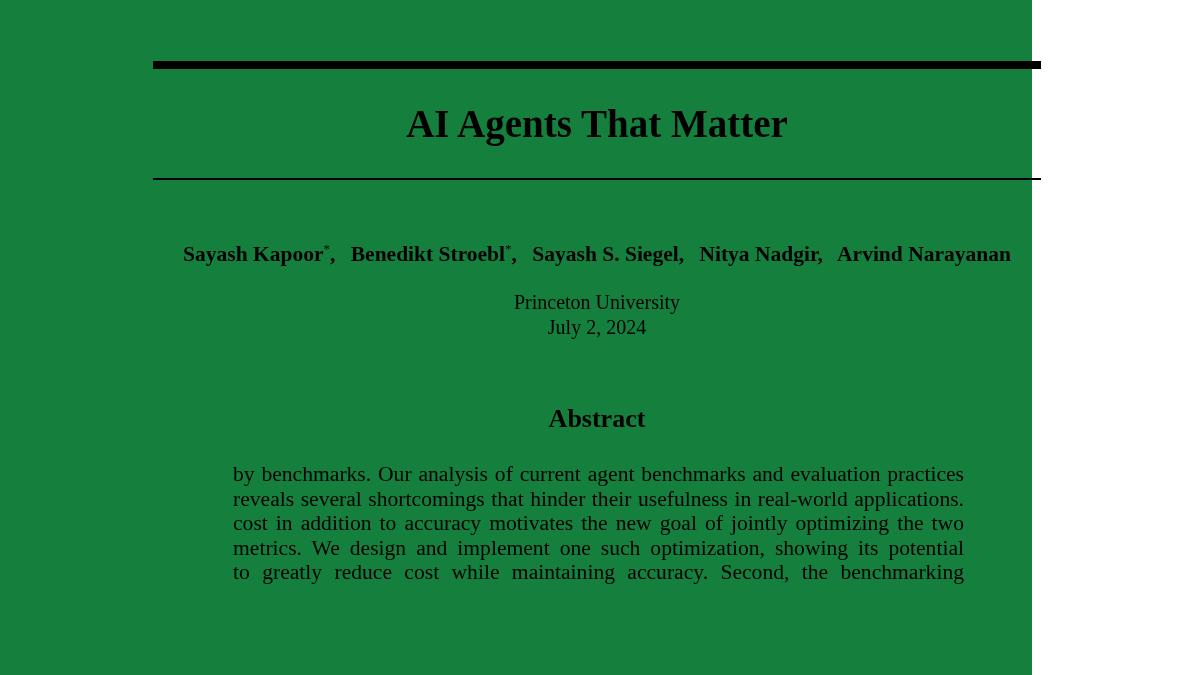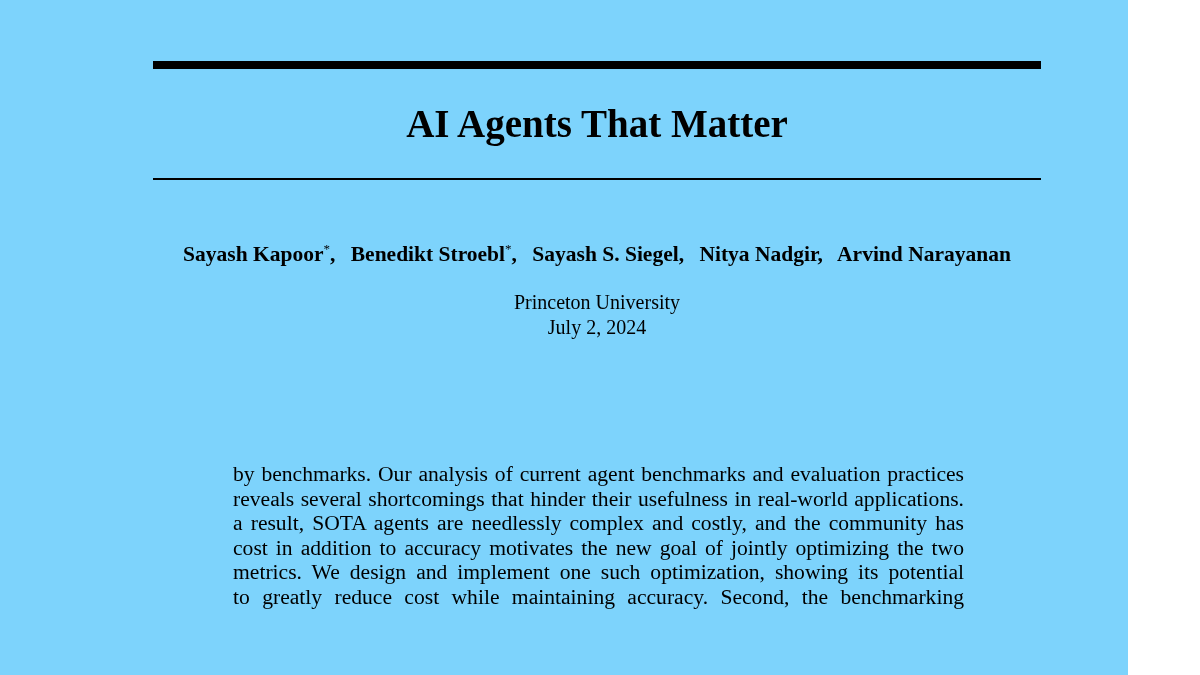"AI Agents That Matter" .page { background: #7dd3fc -> #15803d; width: 1128px -> 1032px }
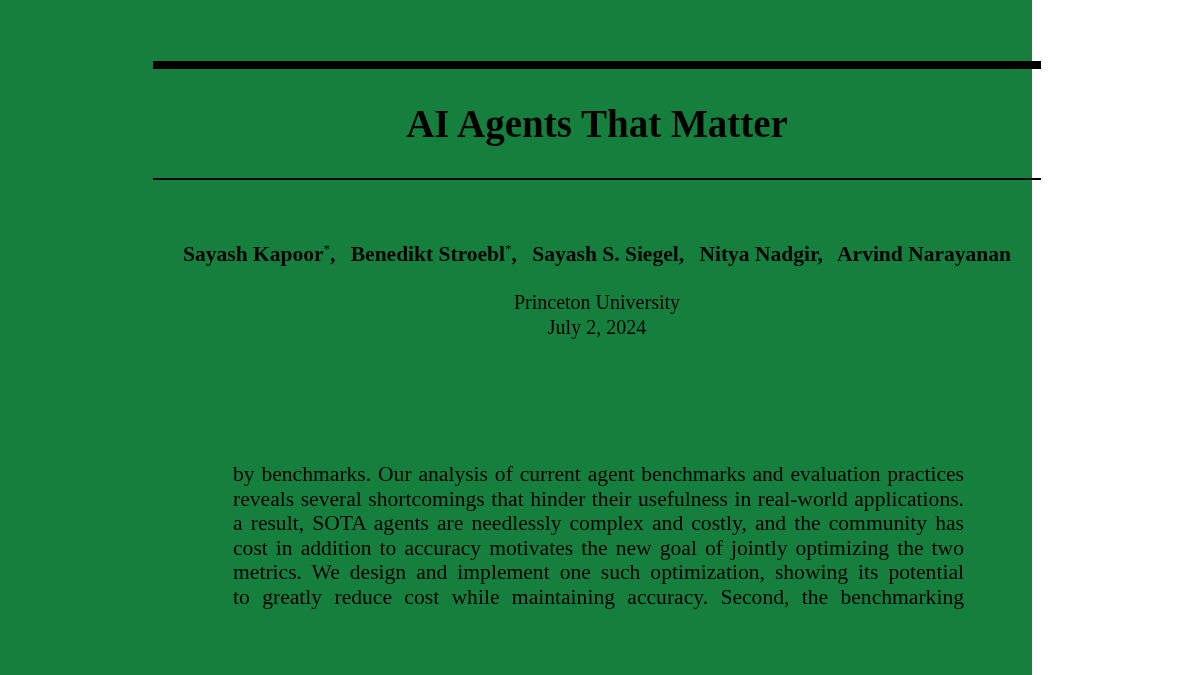"Abstract" h2.abstract-heading { html: none -> <h2>Abstract</h2> }
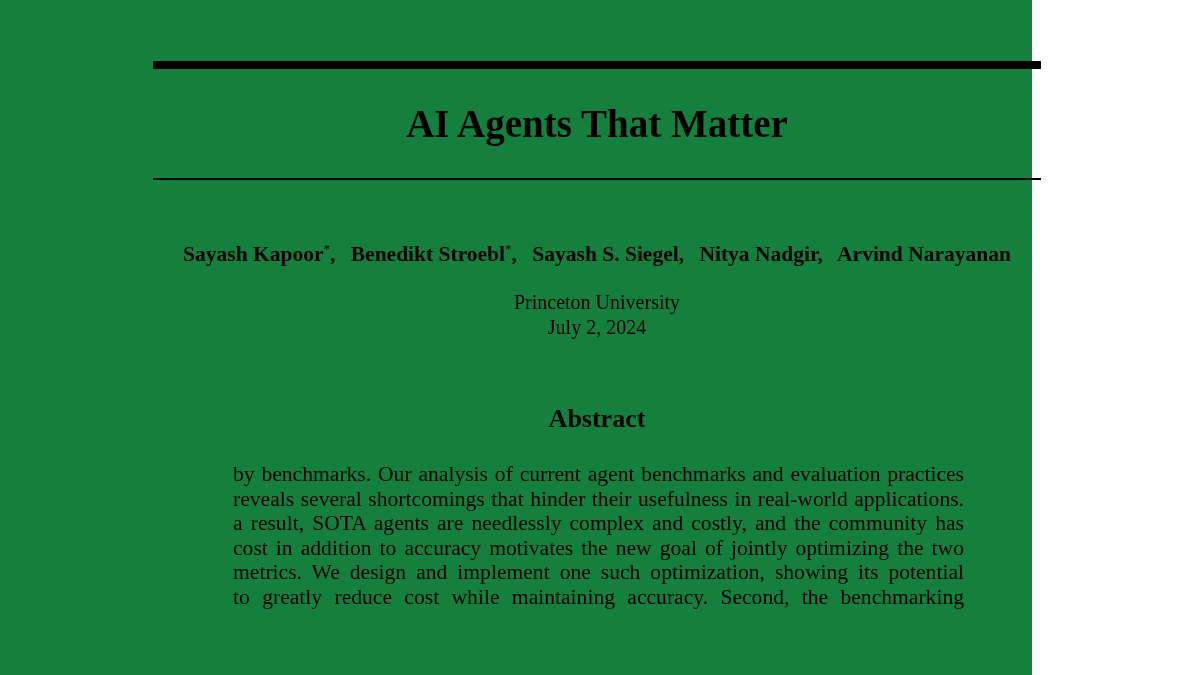"a result, SOTA agents are" span.line { html: <span>a result, SOTA agents are needlessly complex and costly, and the community has</span> -> none }
